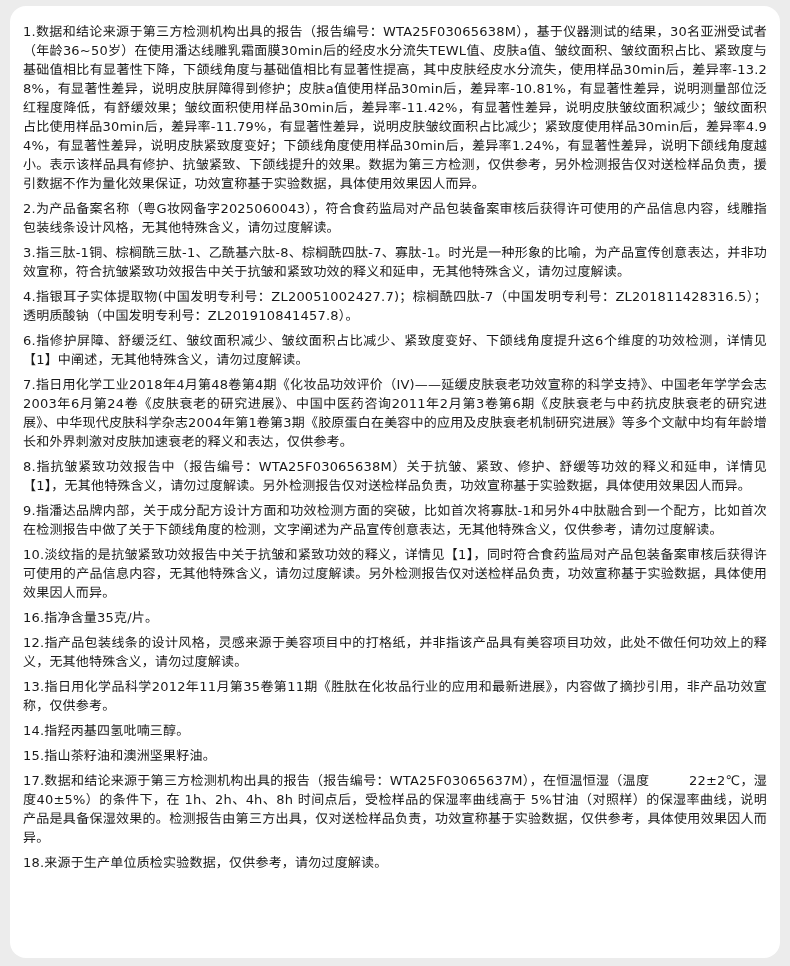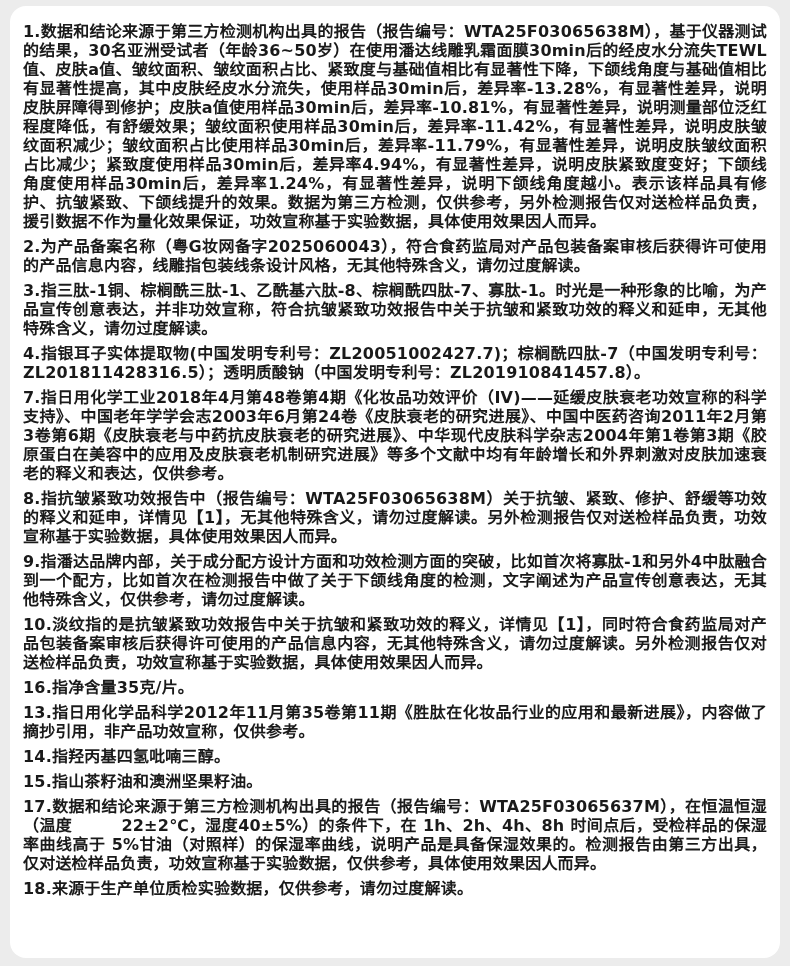"1.数据和结论来源于第三方检测机构出具的报告（报告编号：WTA25F030656" .para { font-size: 16px -> 13px; font-weight: 700 -> 400 }
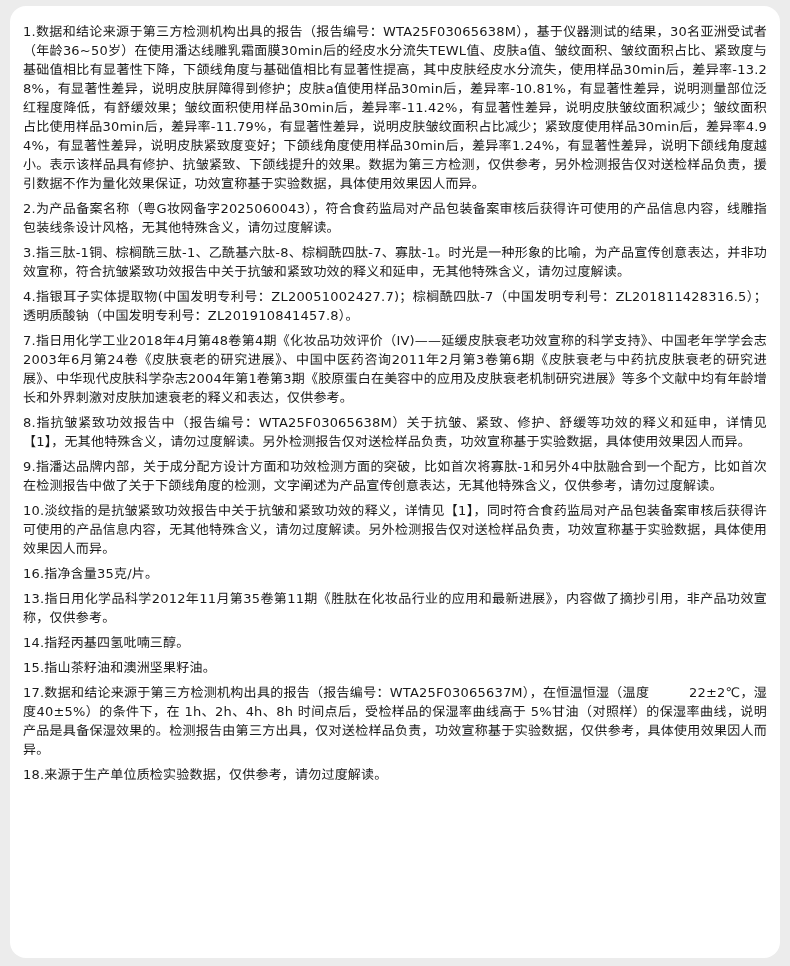"6.指修护屏障、舒缓泛红、皱纹面积减少、皱纹面积占比减少、紧致度变好、下颌线角度" p.para { html: none -> <p>6.指修护屏障、舒缓泛红、皱纹面积减少、皱纹面积占比减少、紧致度变好、下颌线角度提升这6个维度的功效检测，详情见【1】中阐述，无其他特殊含义，请勿过度解读。</p> }
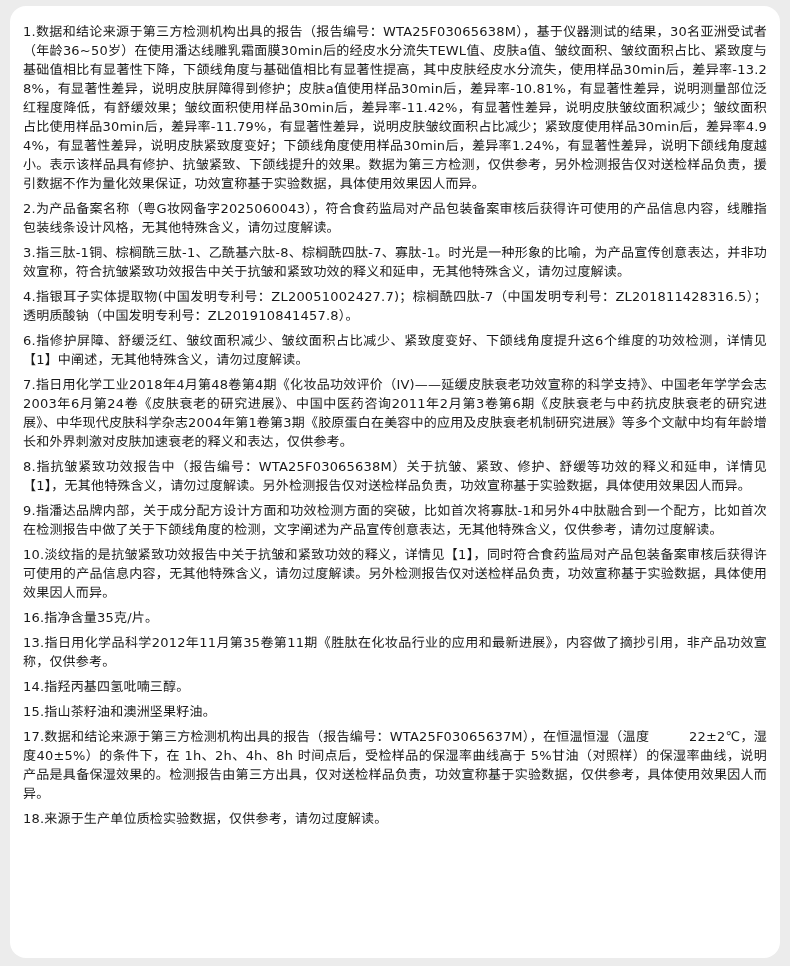"12.指产品包装线条的设计风格，灵感来源于美容项目中的打格纸，并非指该产品具有美" p.para { html: none -> <p>12.指产品包装线条的设计风格，灵感来源于美容项目中的打格纸，并非指该产品具有美容项目功效，此处不做任何功效上的释义，无其他特殊含义，请勿过度解读。</p> }
